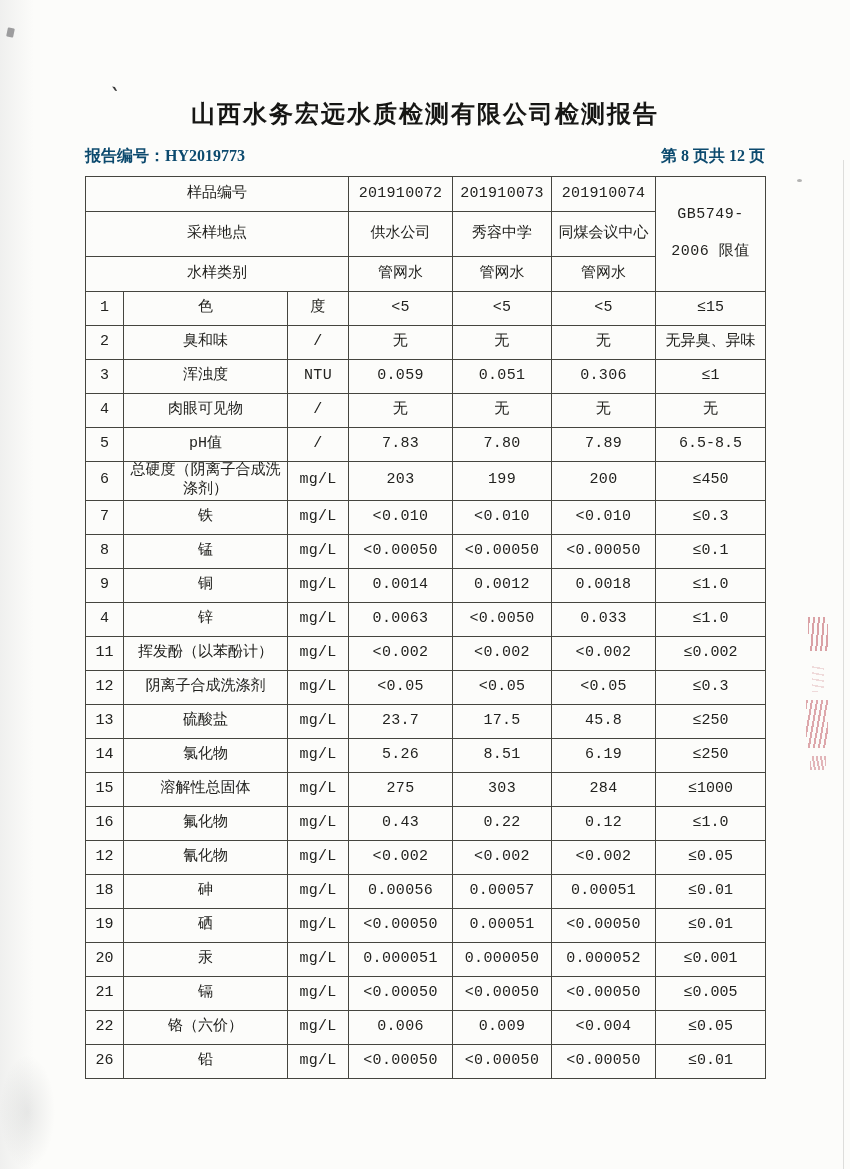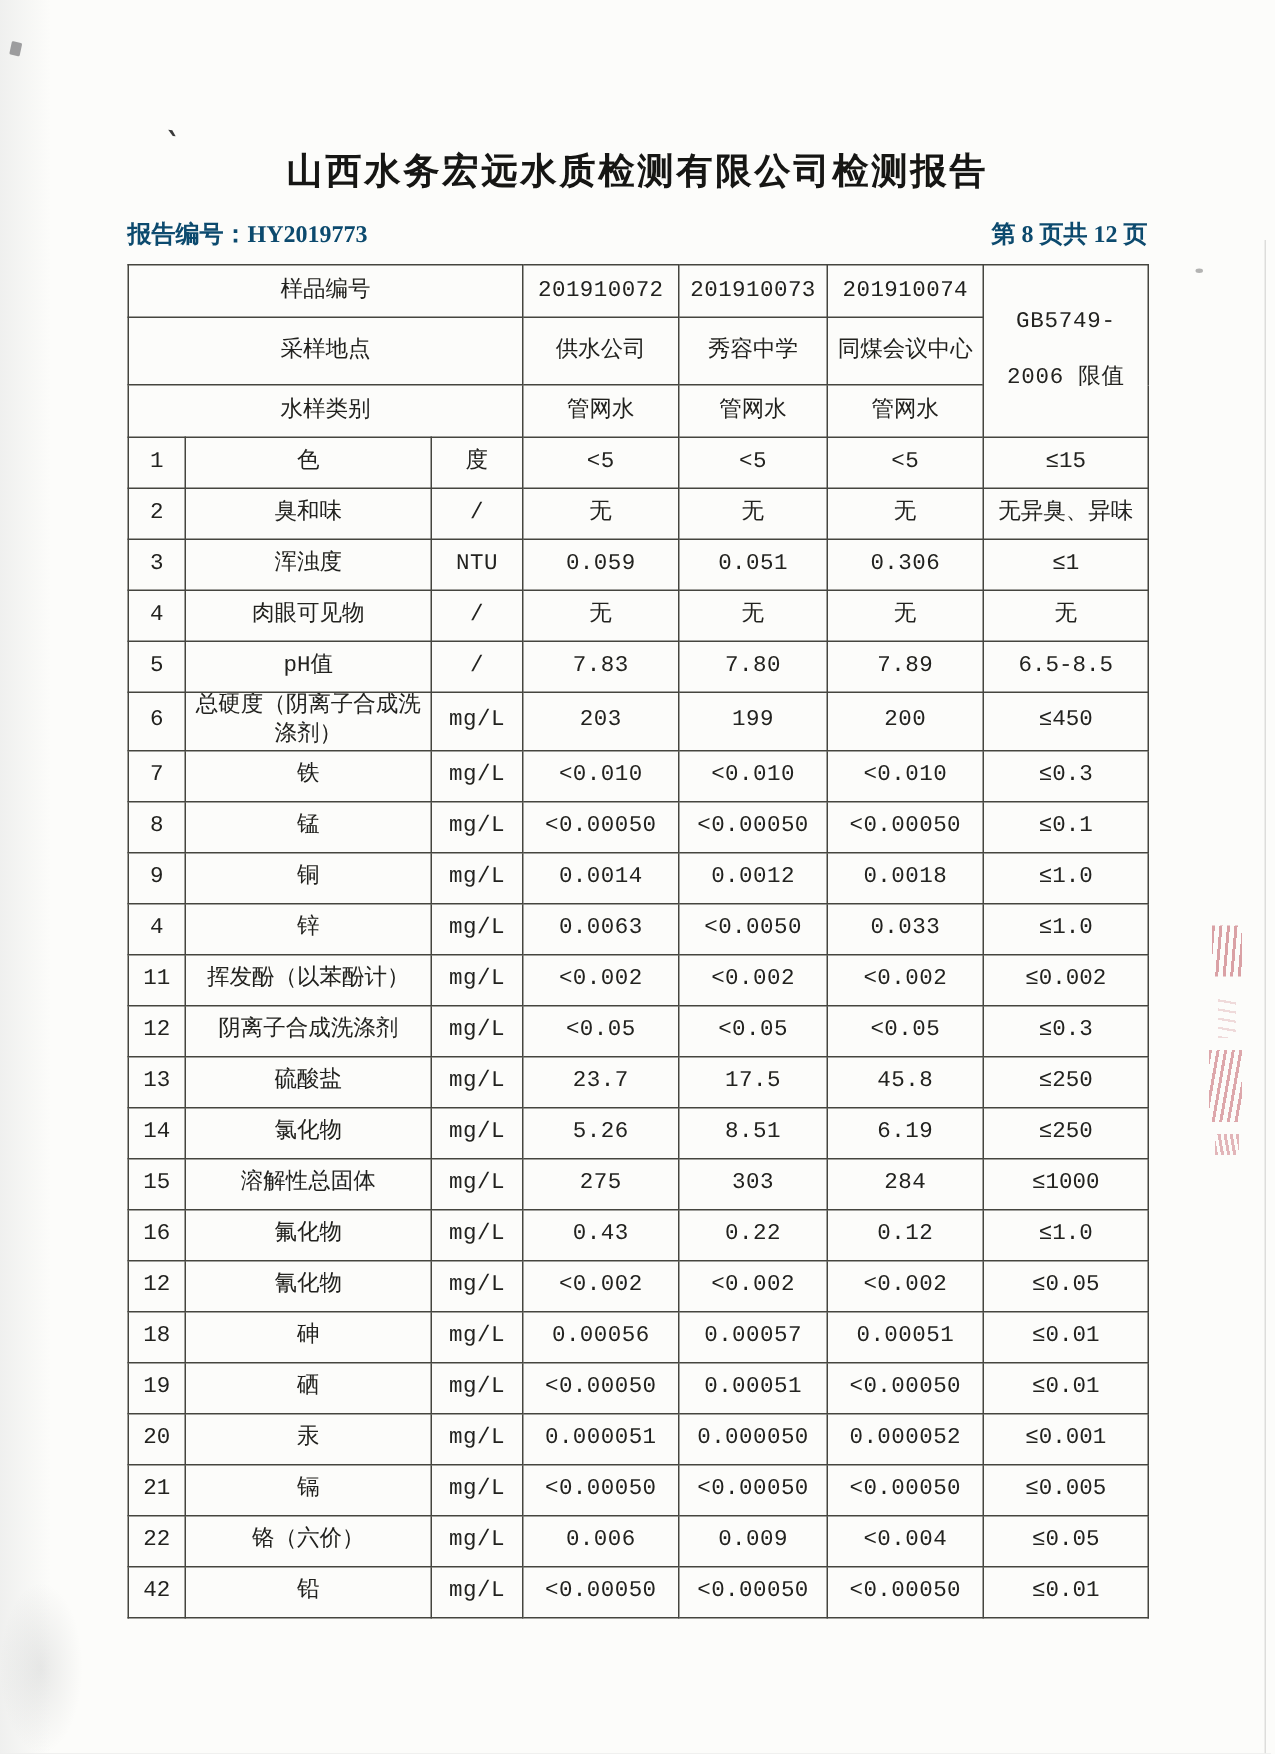"42" td.no { text: 42 -> 26 }
